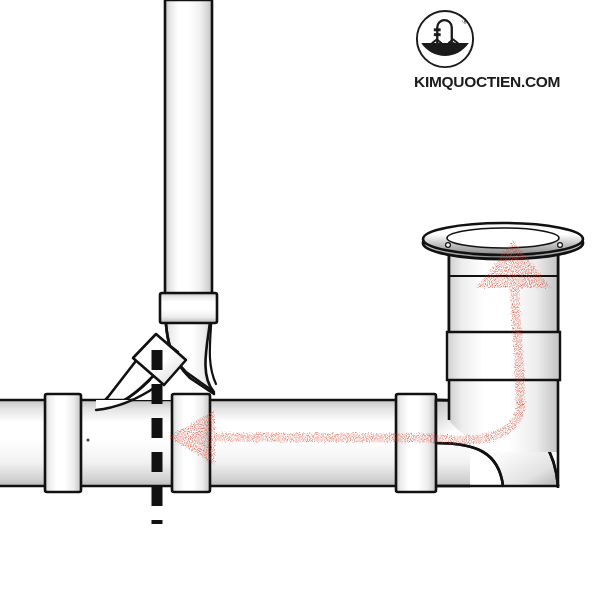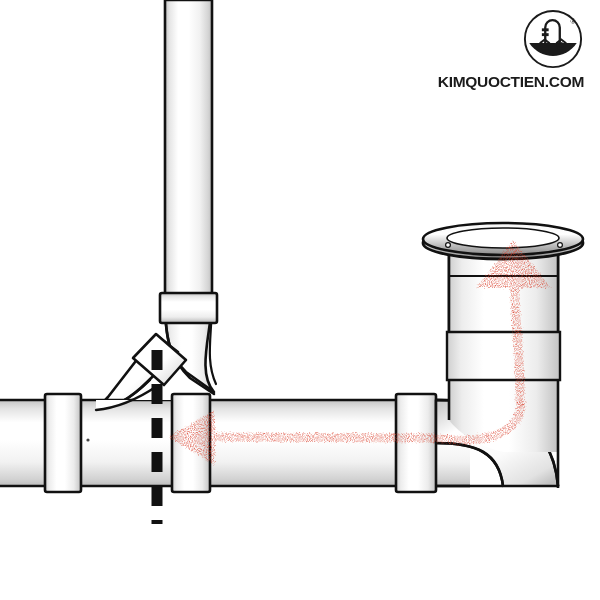"KIMQUOCTIEN.COM" #watermark { align-items: flex-end -> flex-start }
